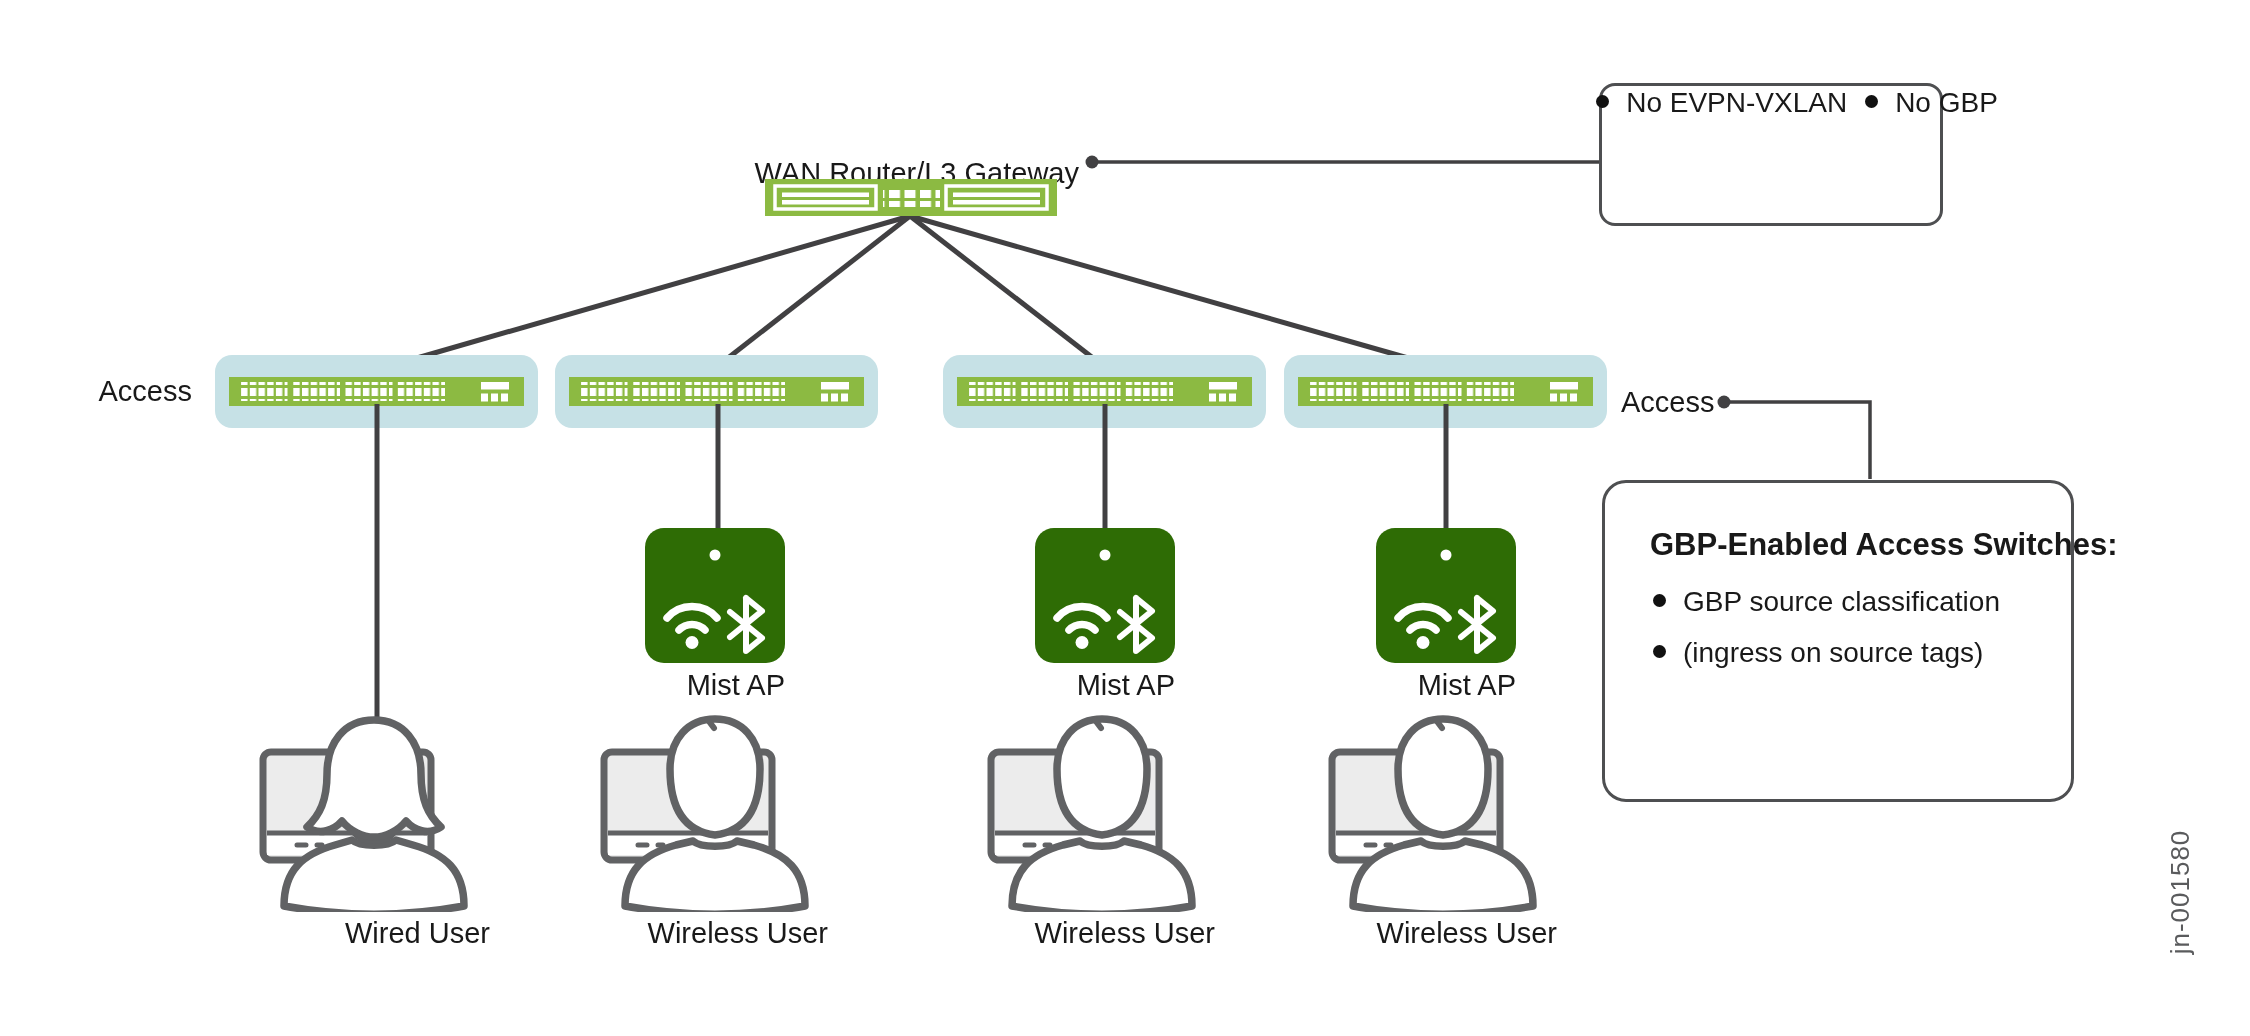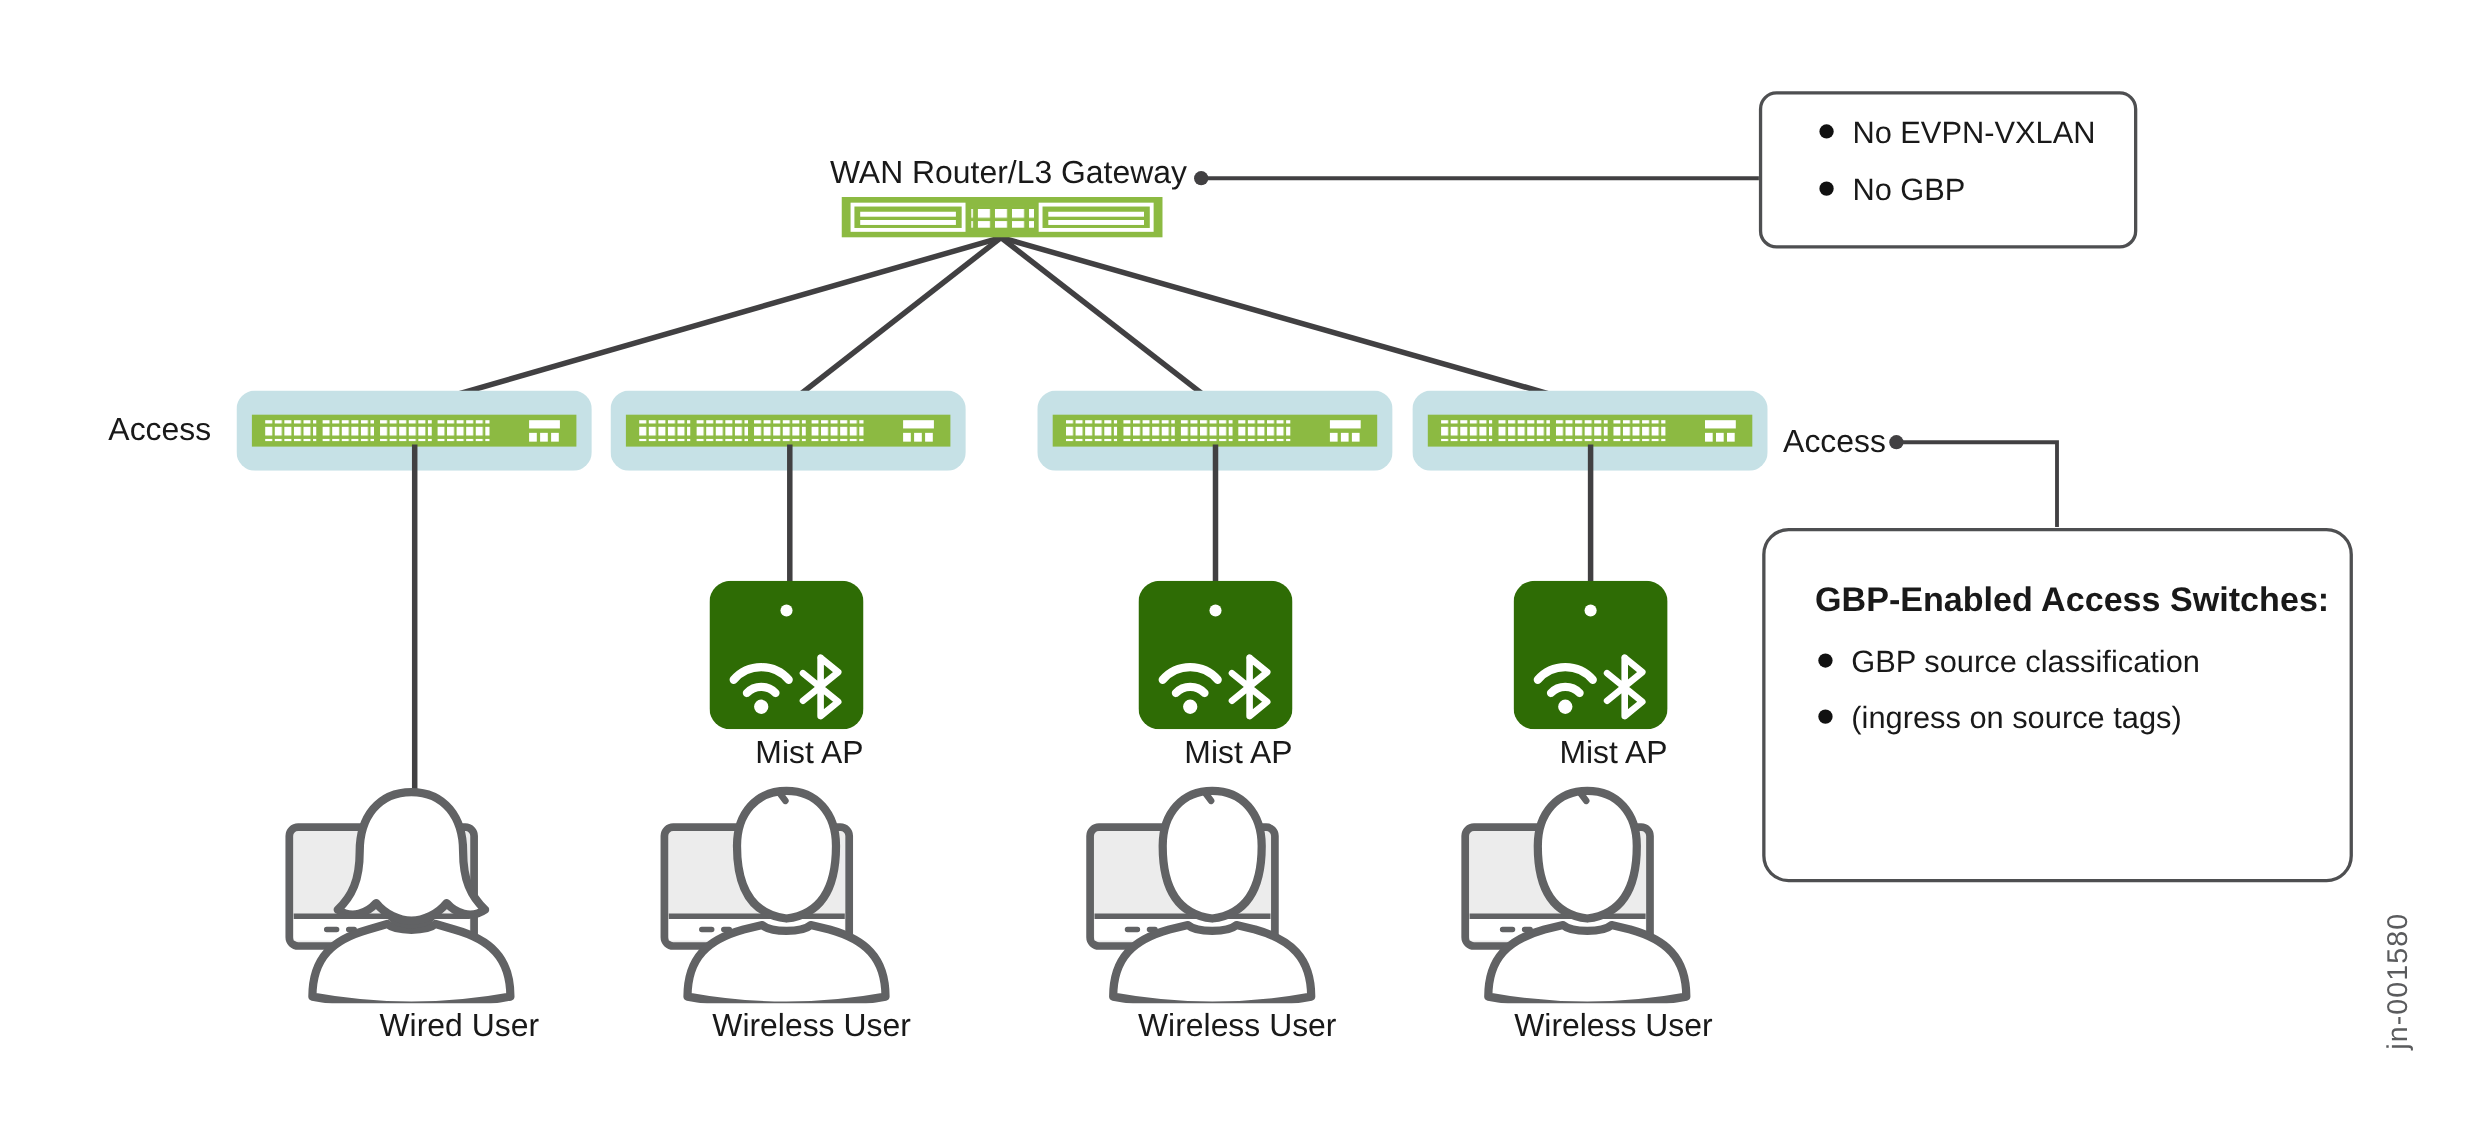"No EVPN-VXLAN" .callout-top { flex-direction: column -> row }
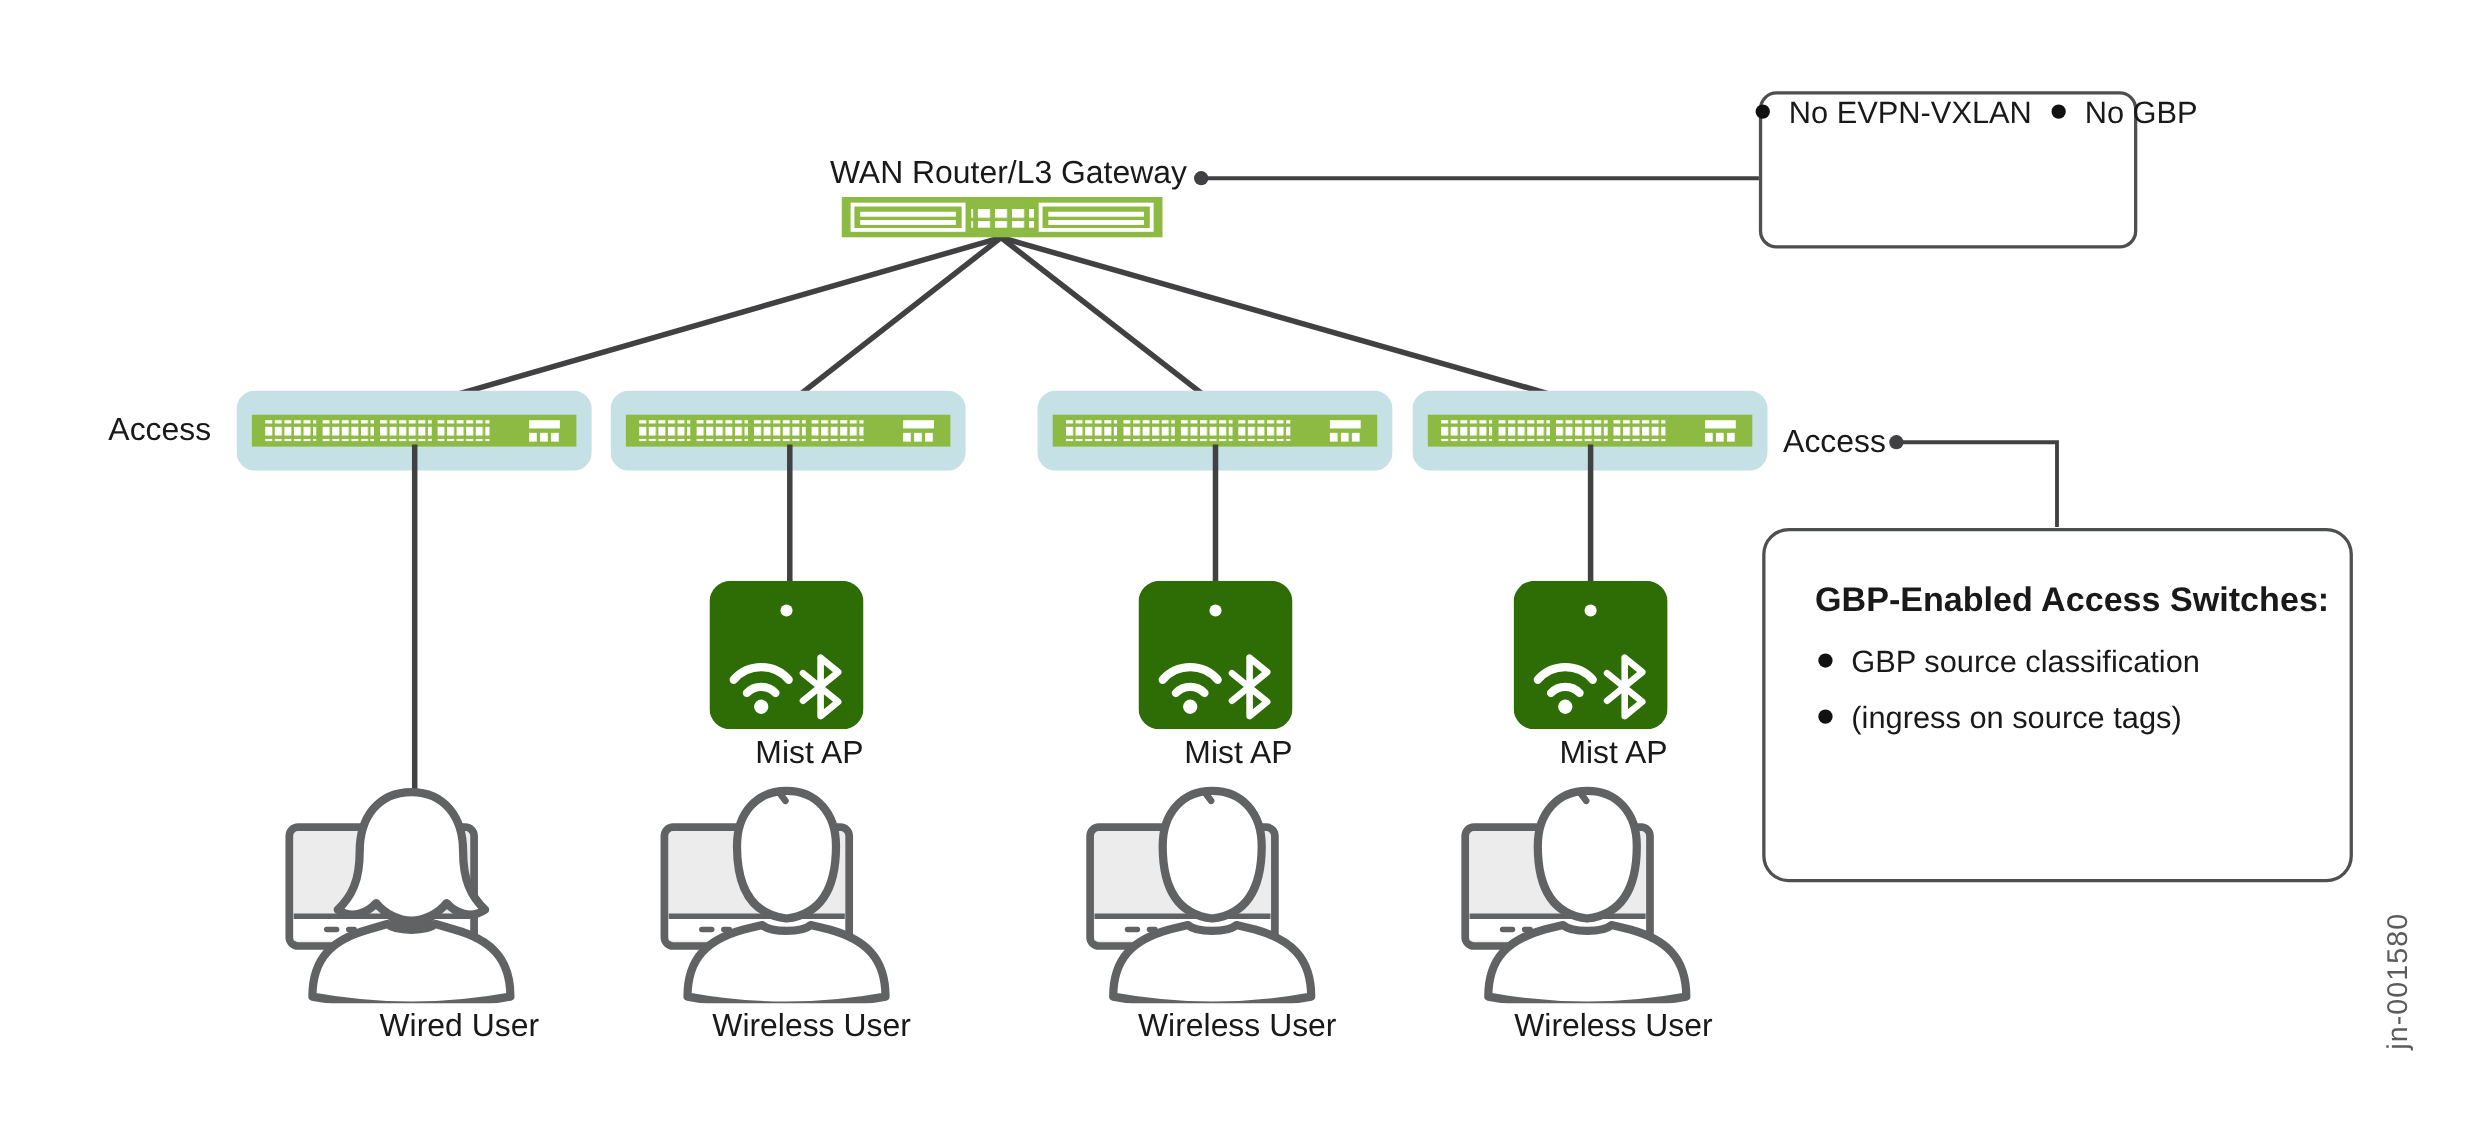"WAN Router/L3 Gateway" div.lbl { top: 142px -> 158px }
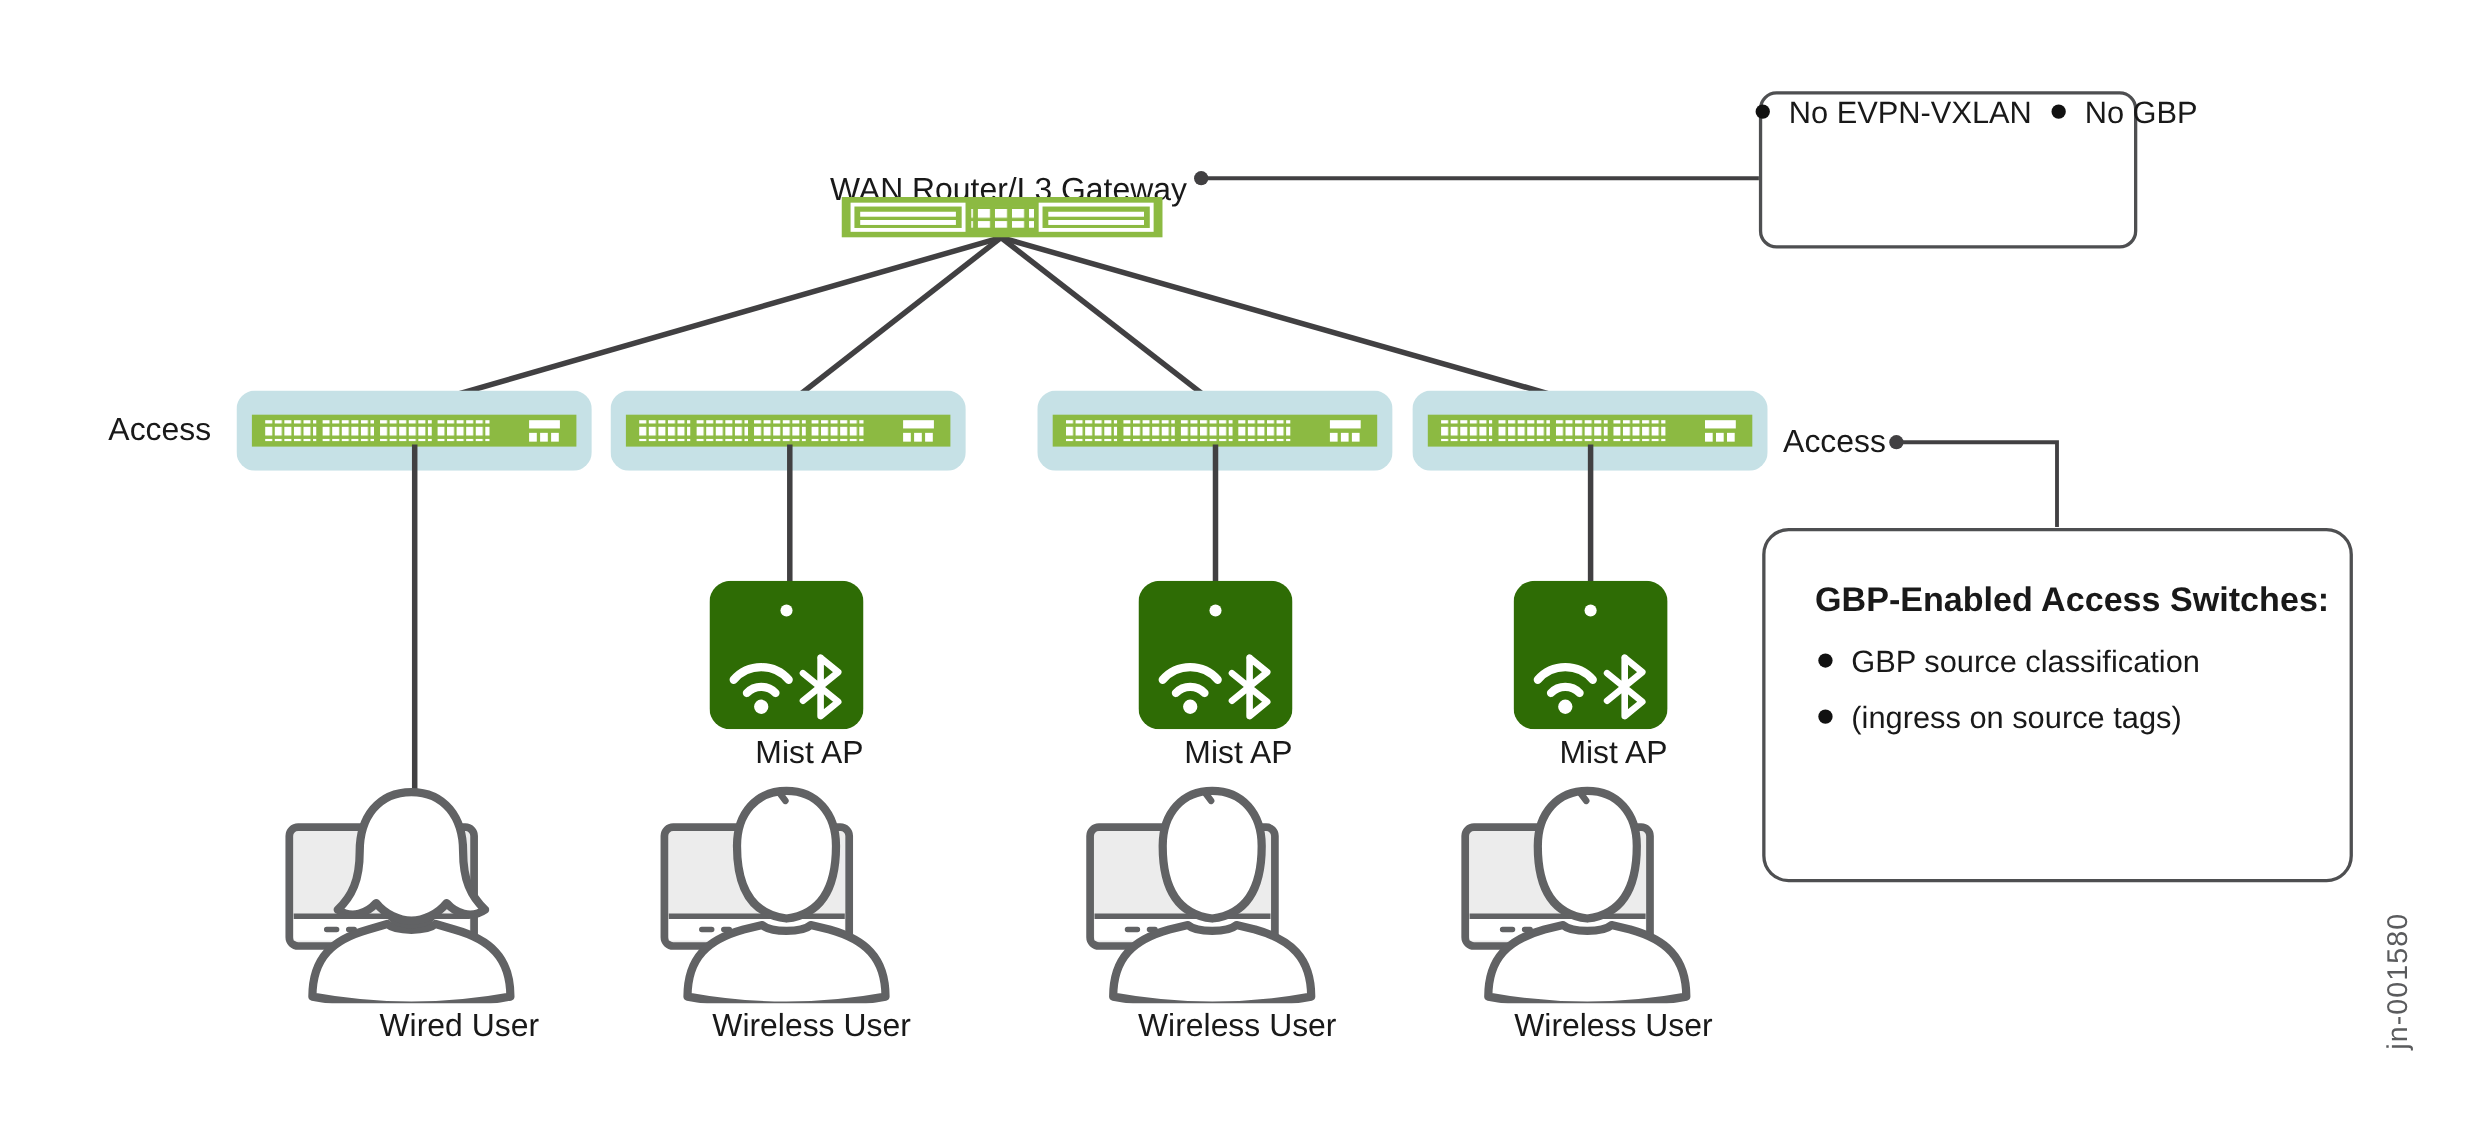"GBP-Enabled Access Switches:" .callout-gbp { width: 537px -> 472px }
